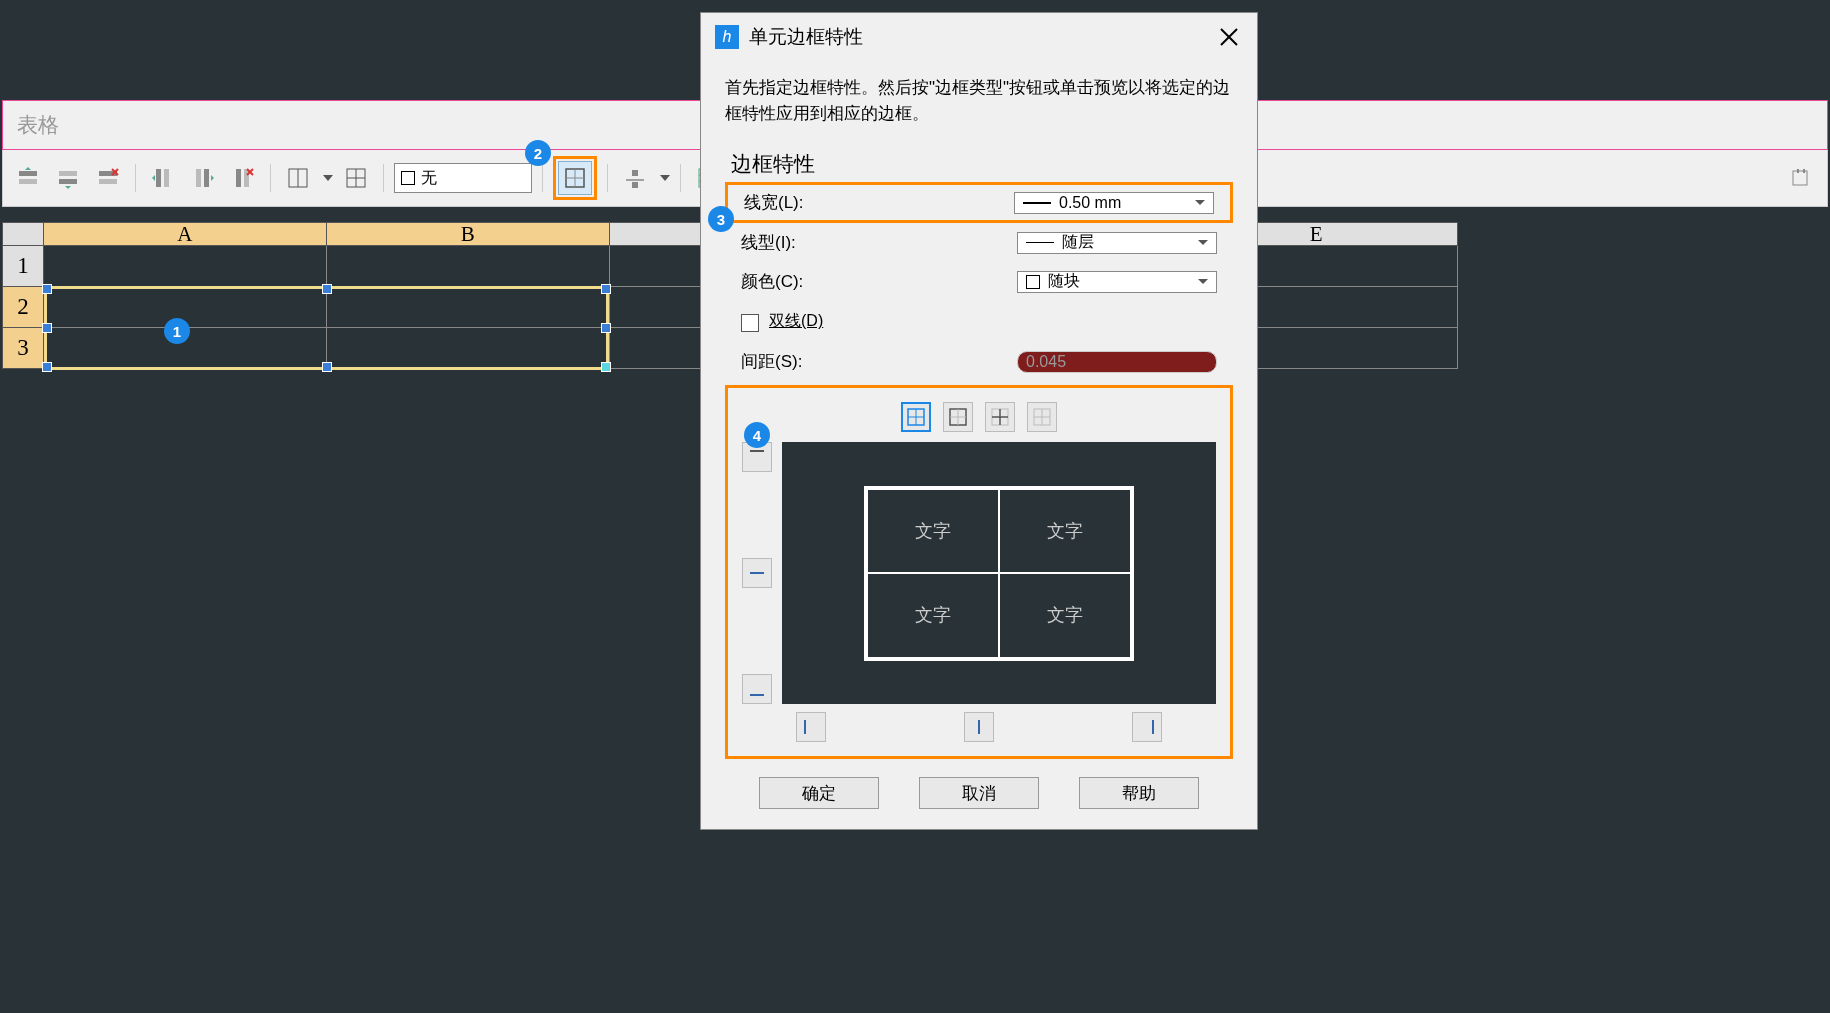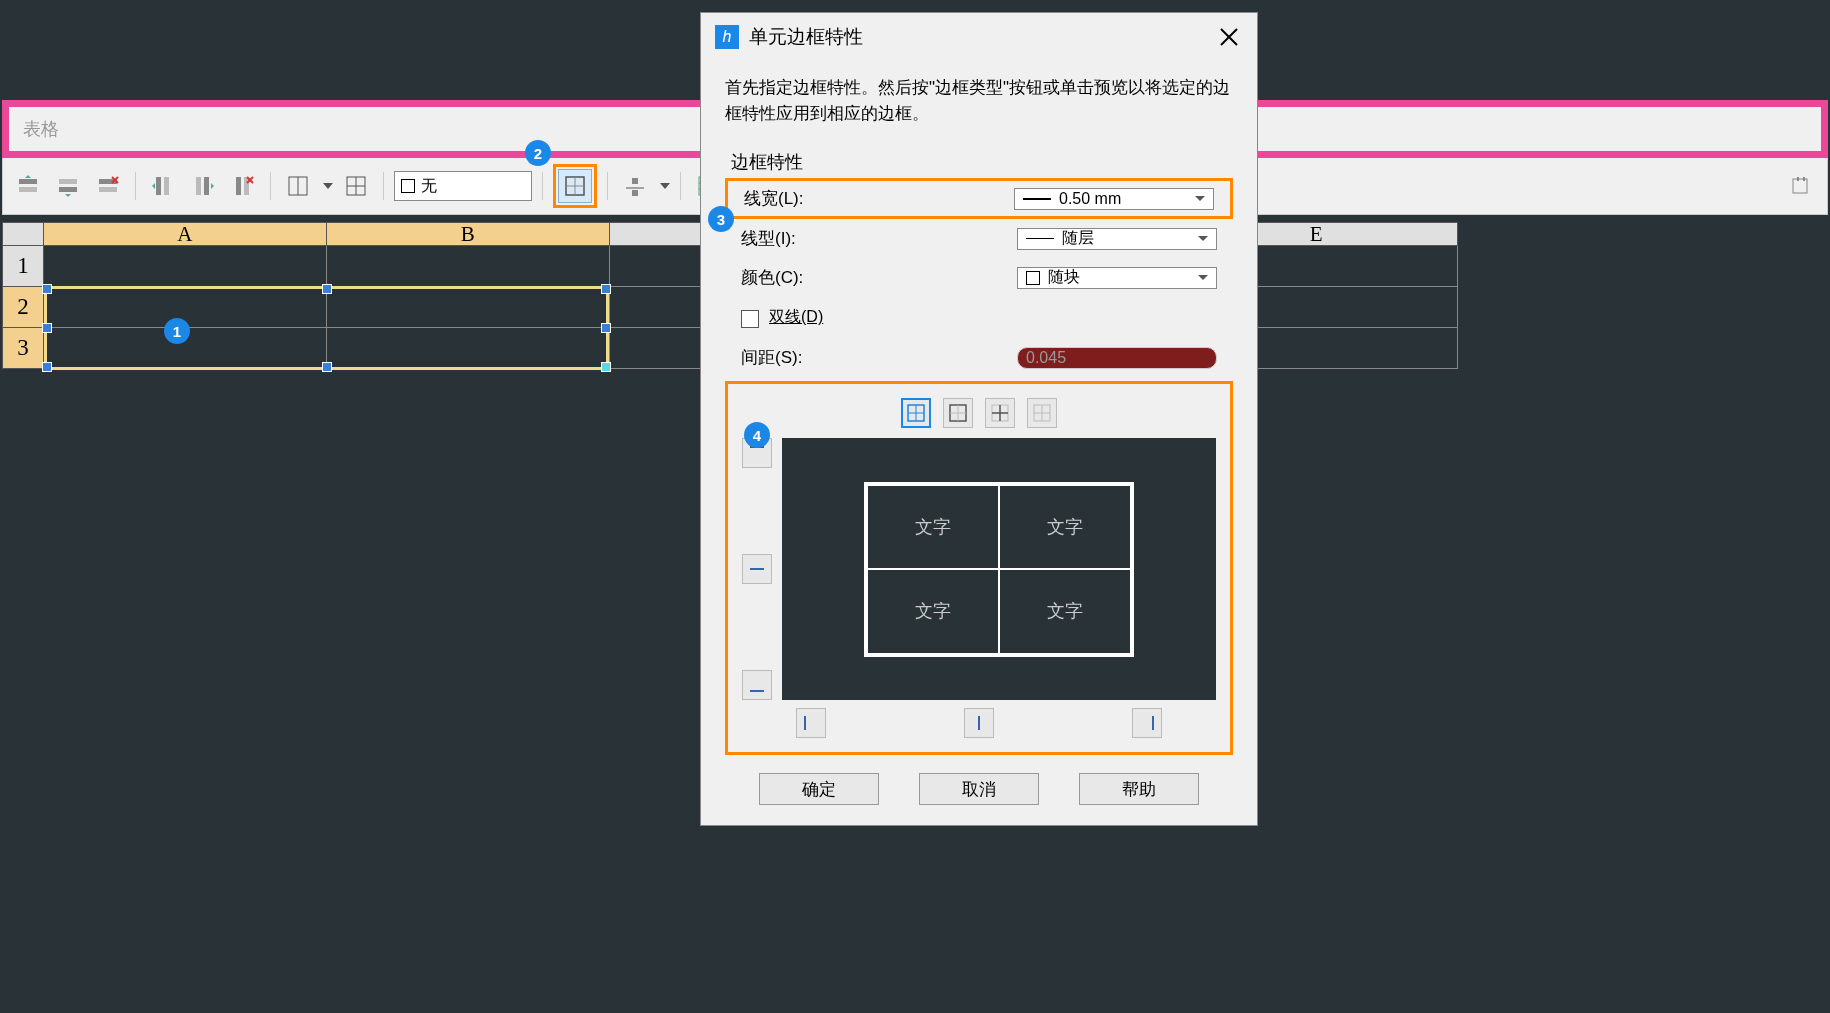"表格" .toolbar-title { border: 7px solid #ec4899 -> 1px solid #ec4899; font-size: 18px -> 21px }
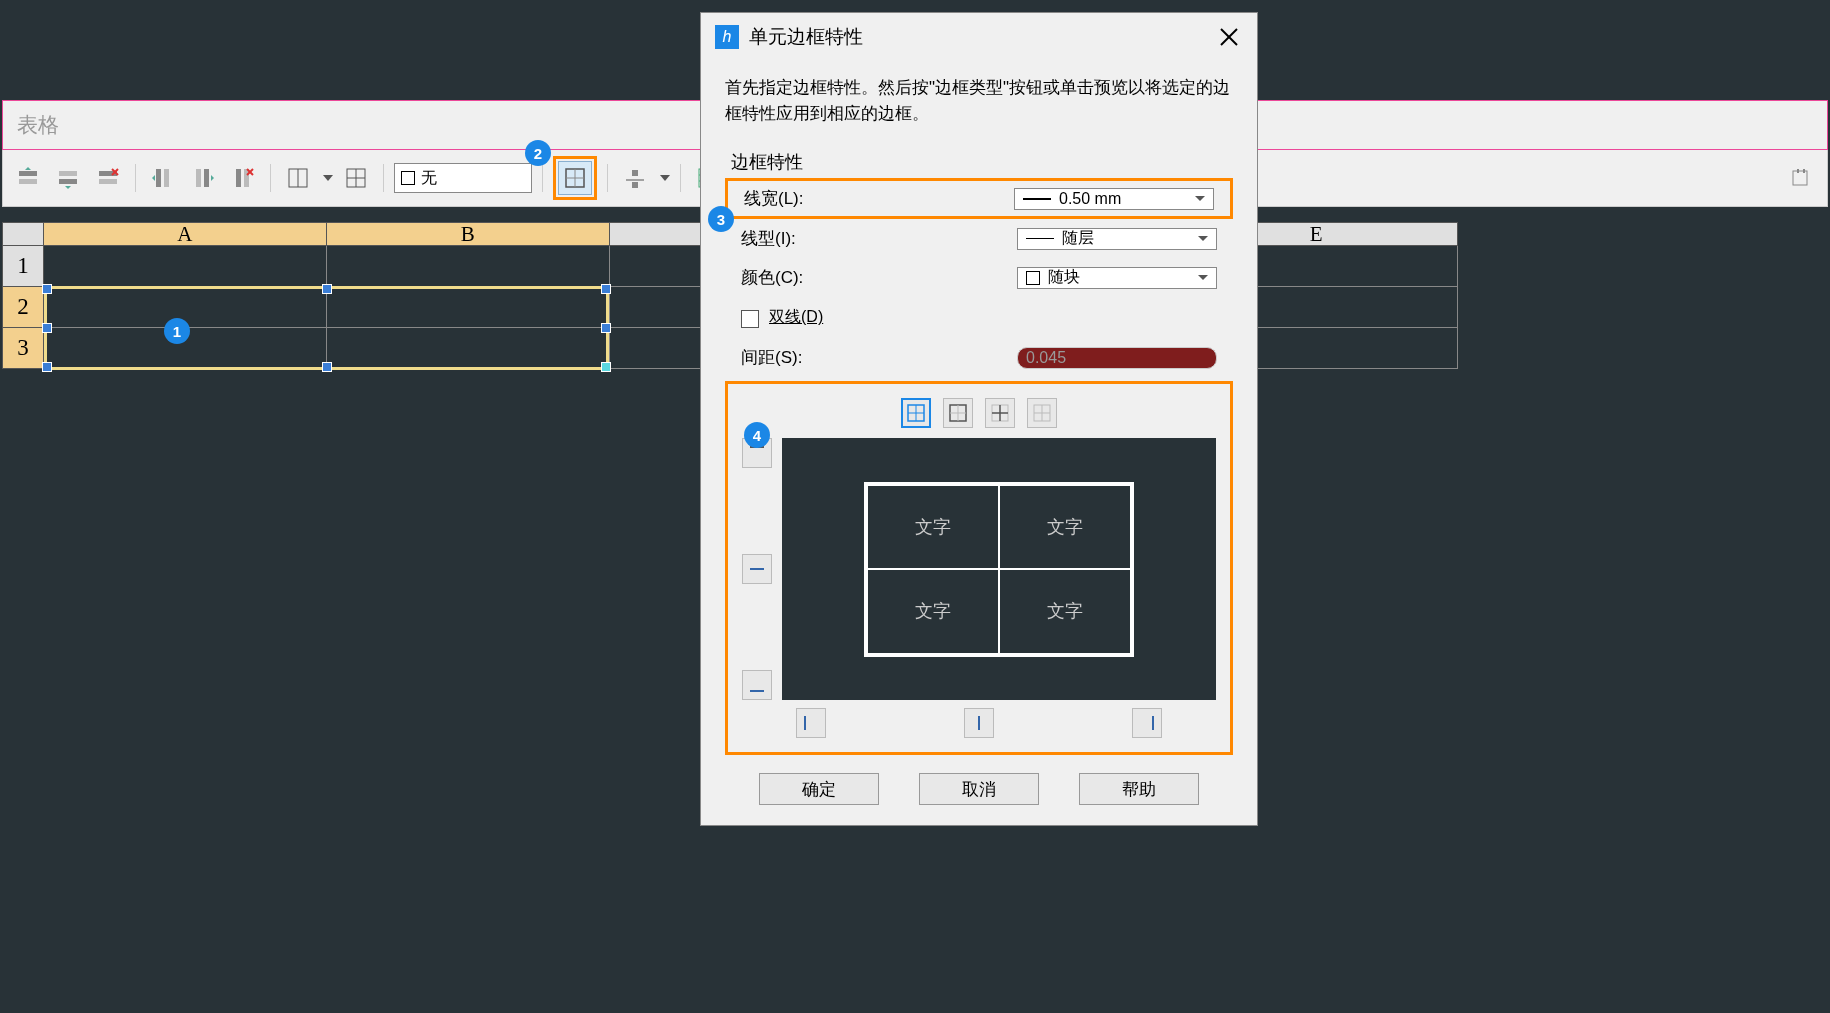"边框特性" .section-label { font-size: 18px -> 21px }
